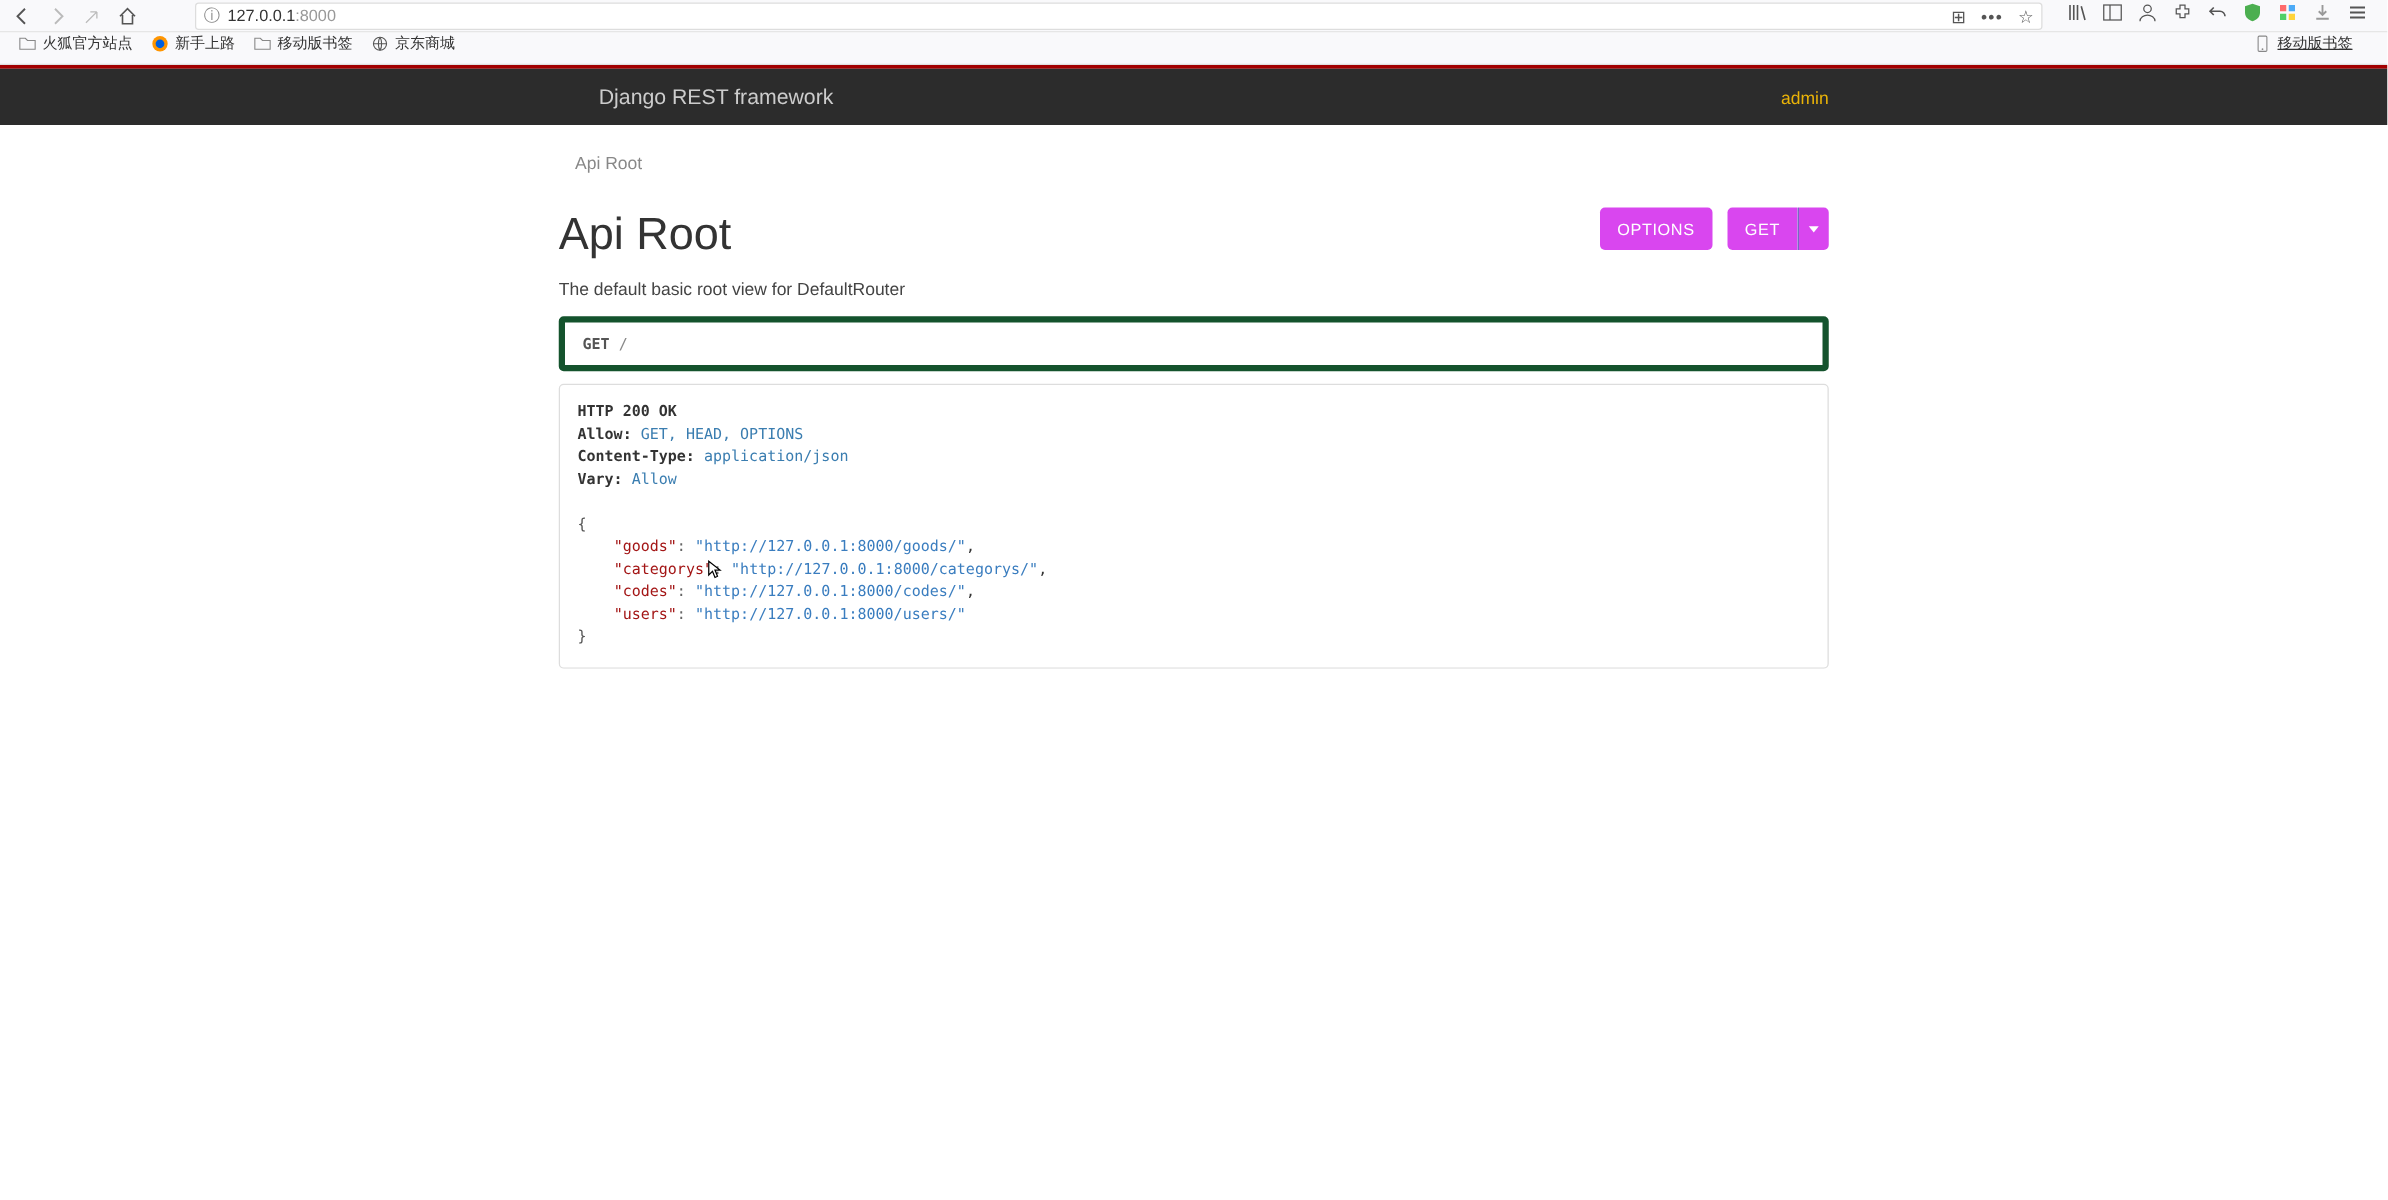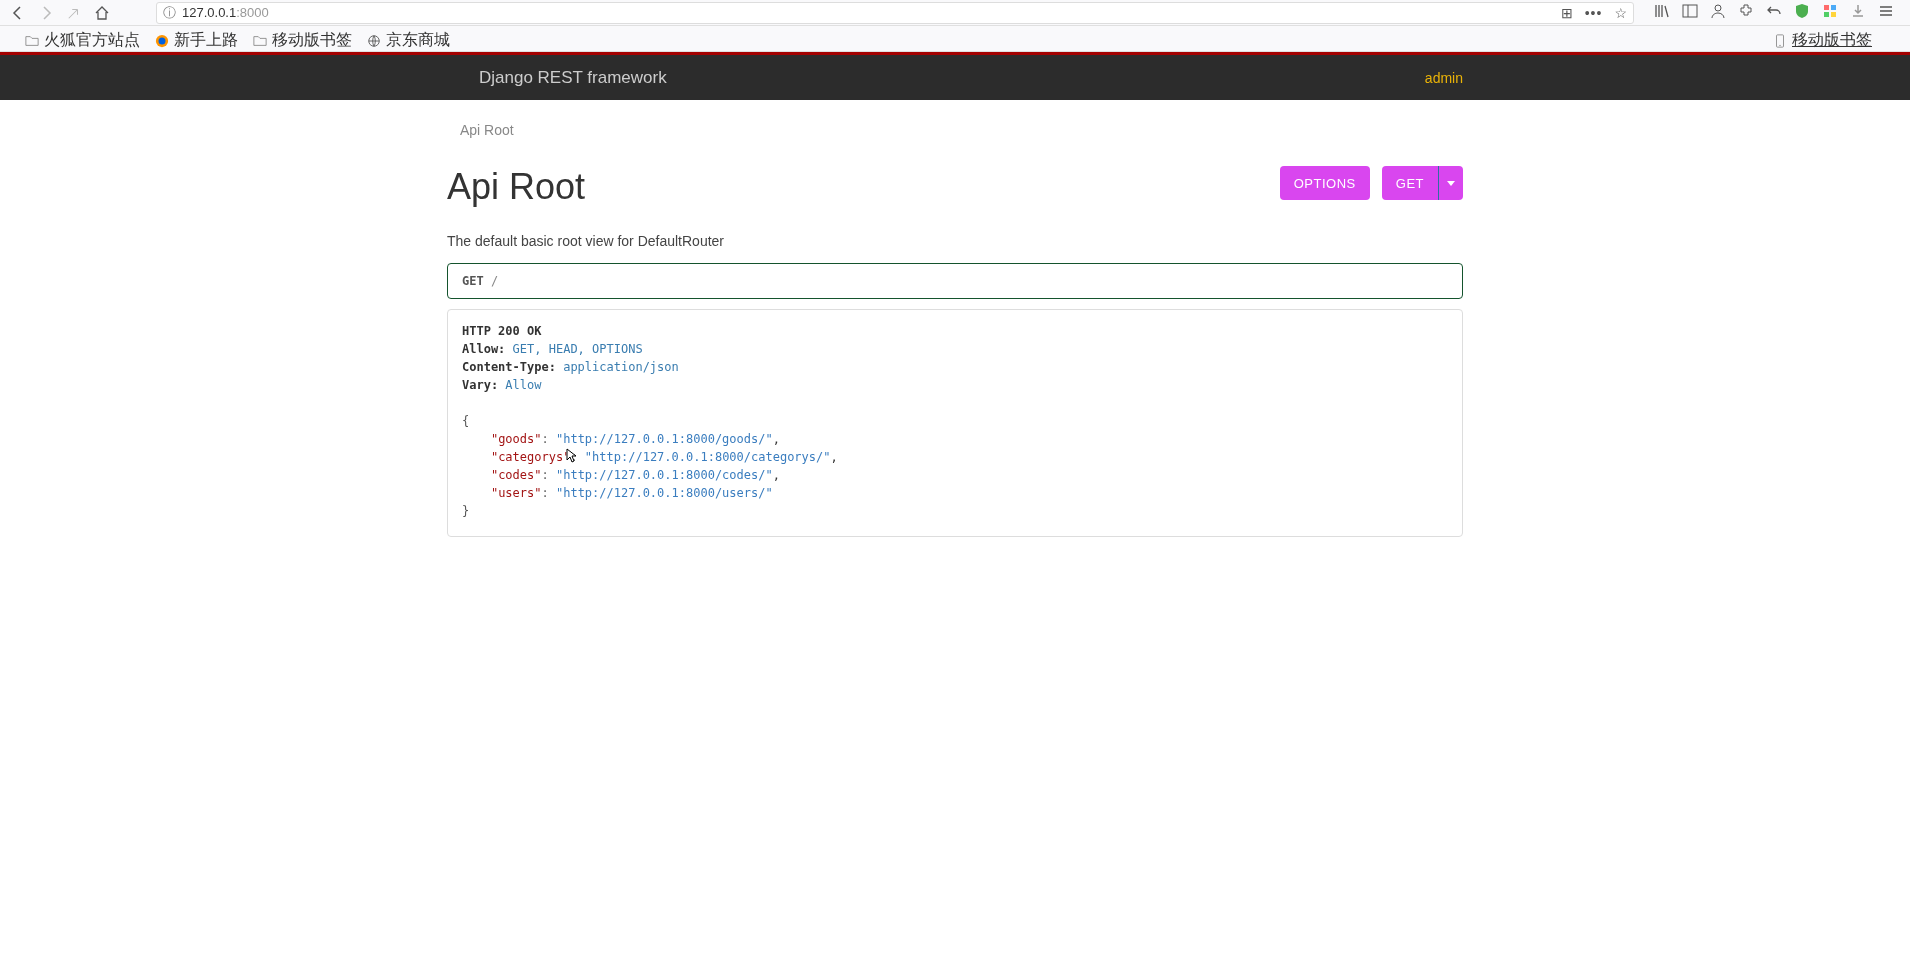"火狐官方站点" .bookmarks-bar { align-items: flex-end -> flex-start; font-size: 16px -> 12px; padding: 0 24px -> 0 14px }
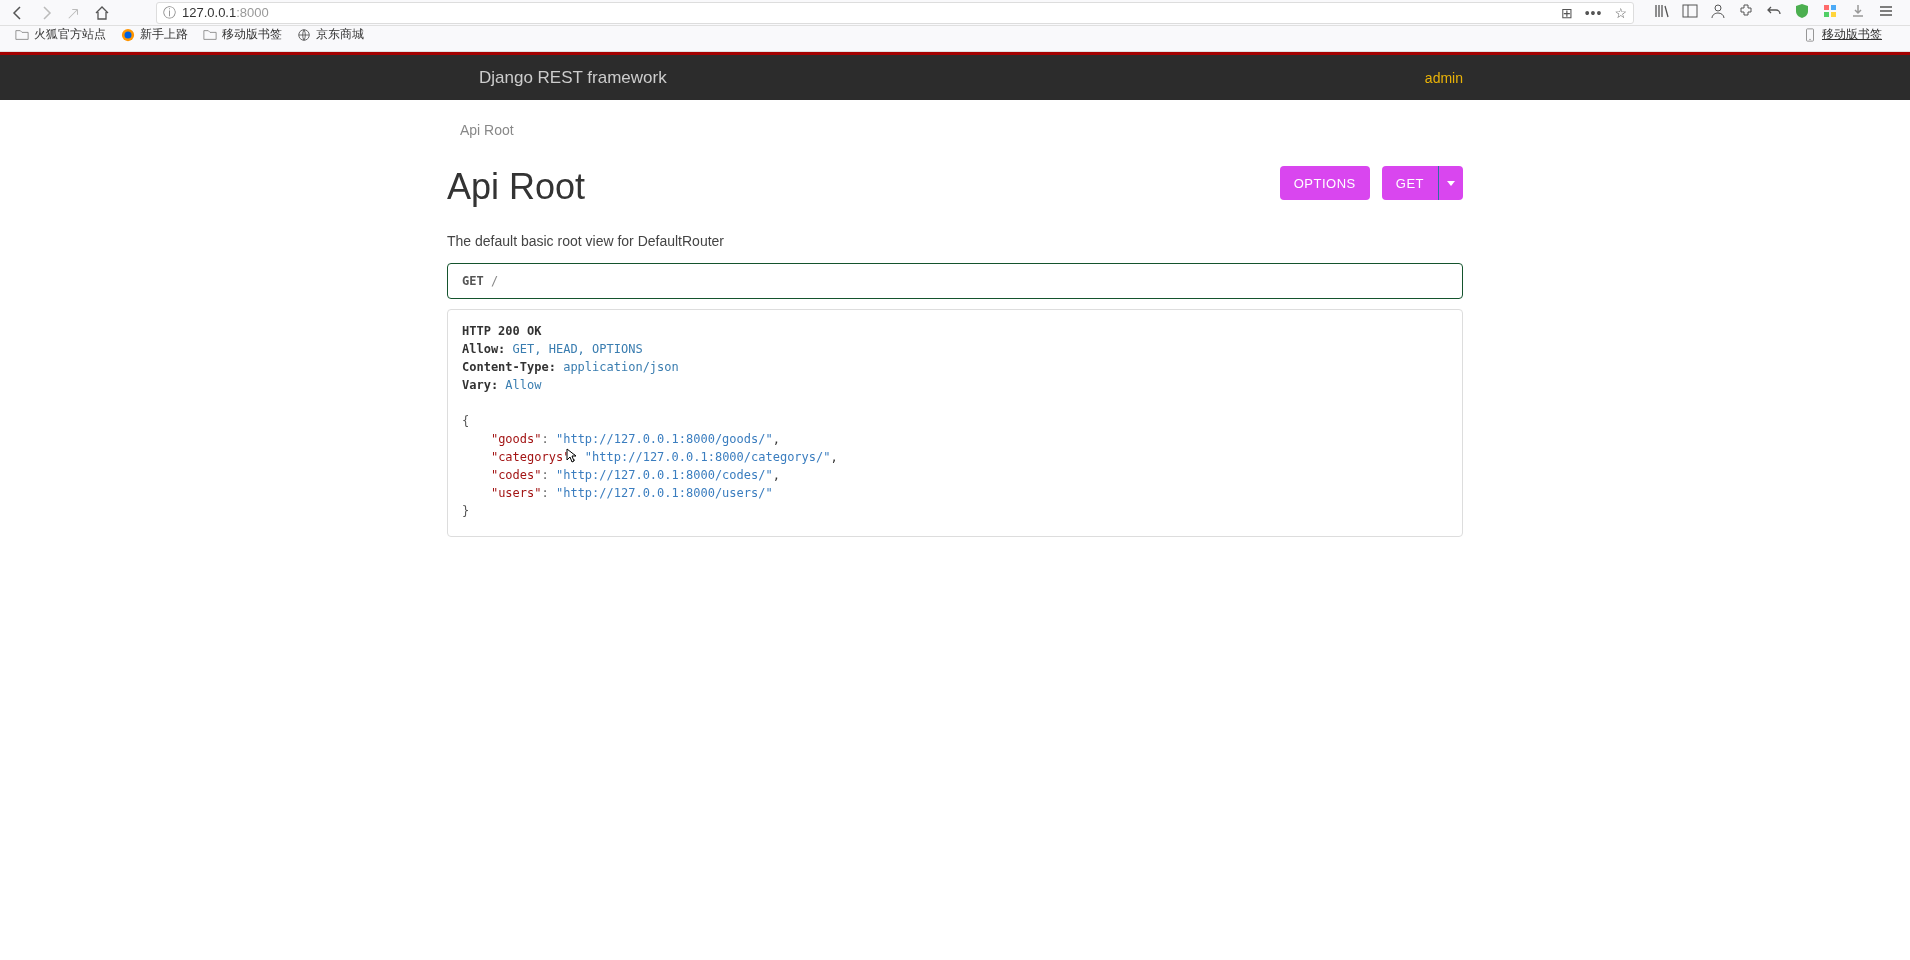"The default basic root view" .description { margin-top: 25px -> 15px }
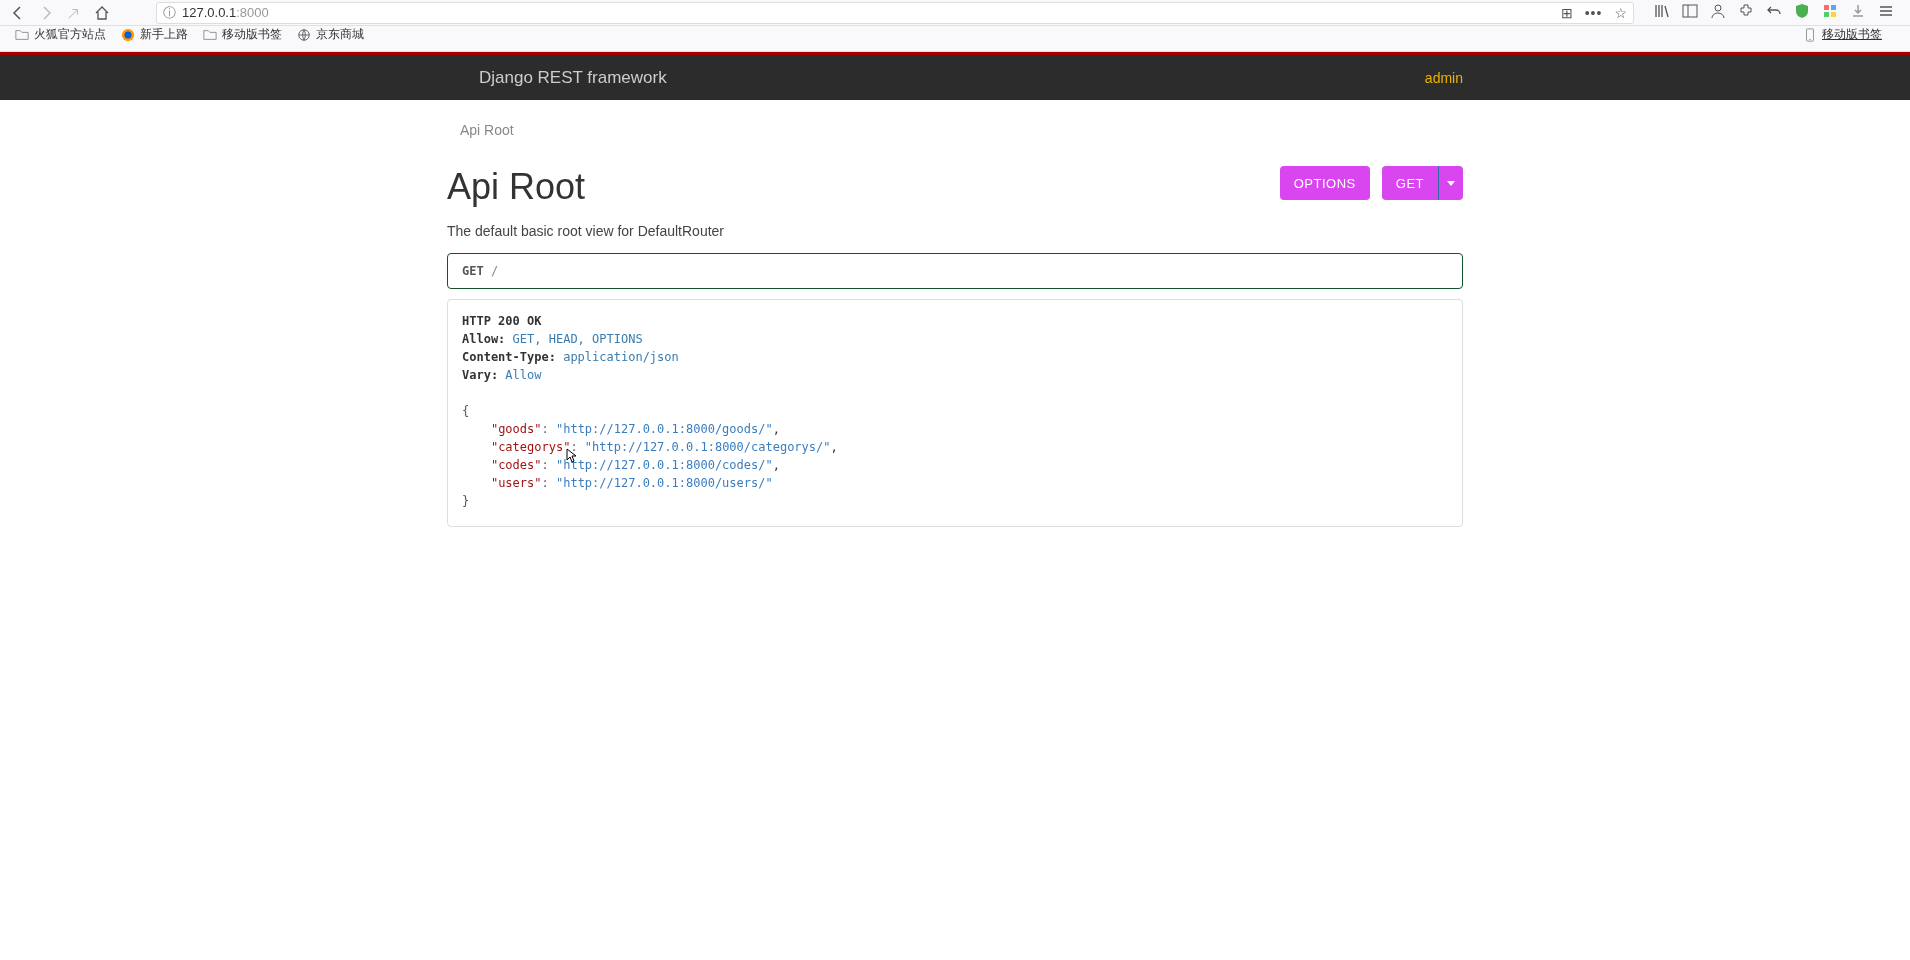"GET /" .request-box { border: 1px solid #14532d -> 5px solid #14532d }
